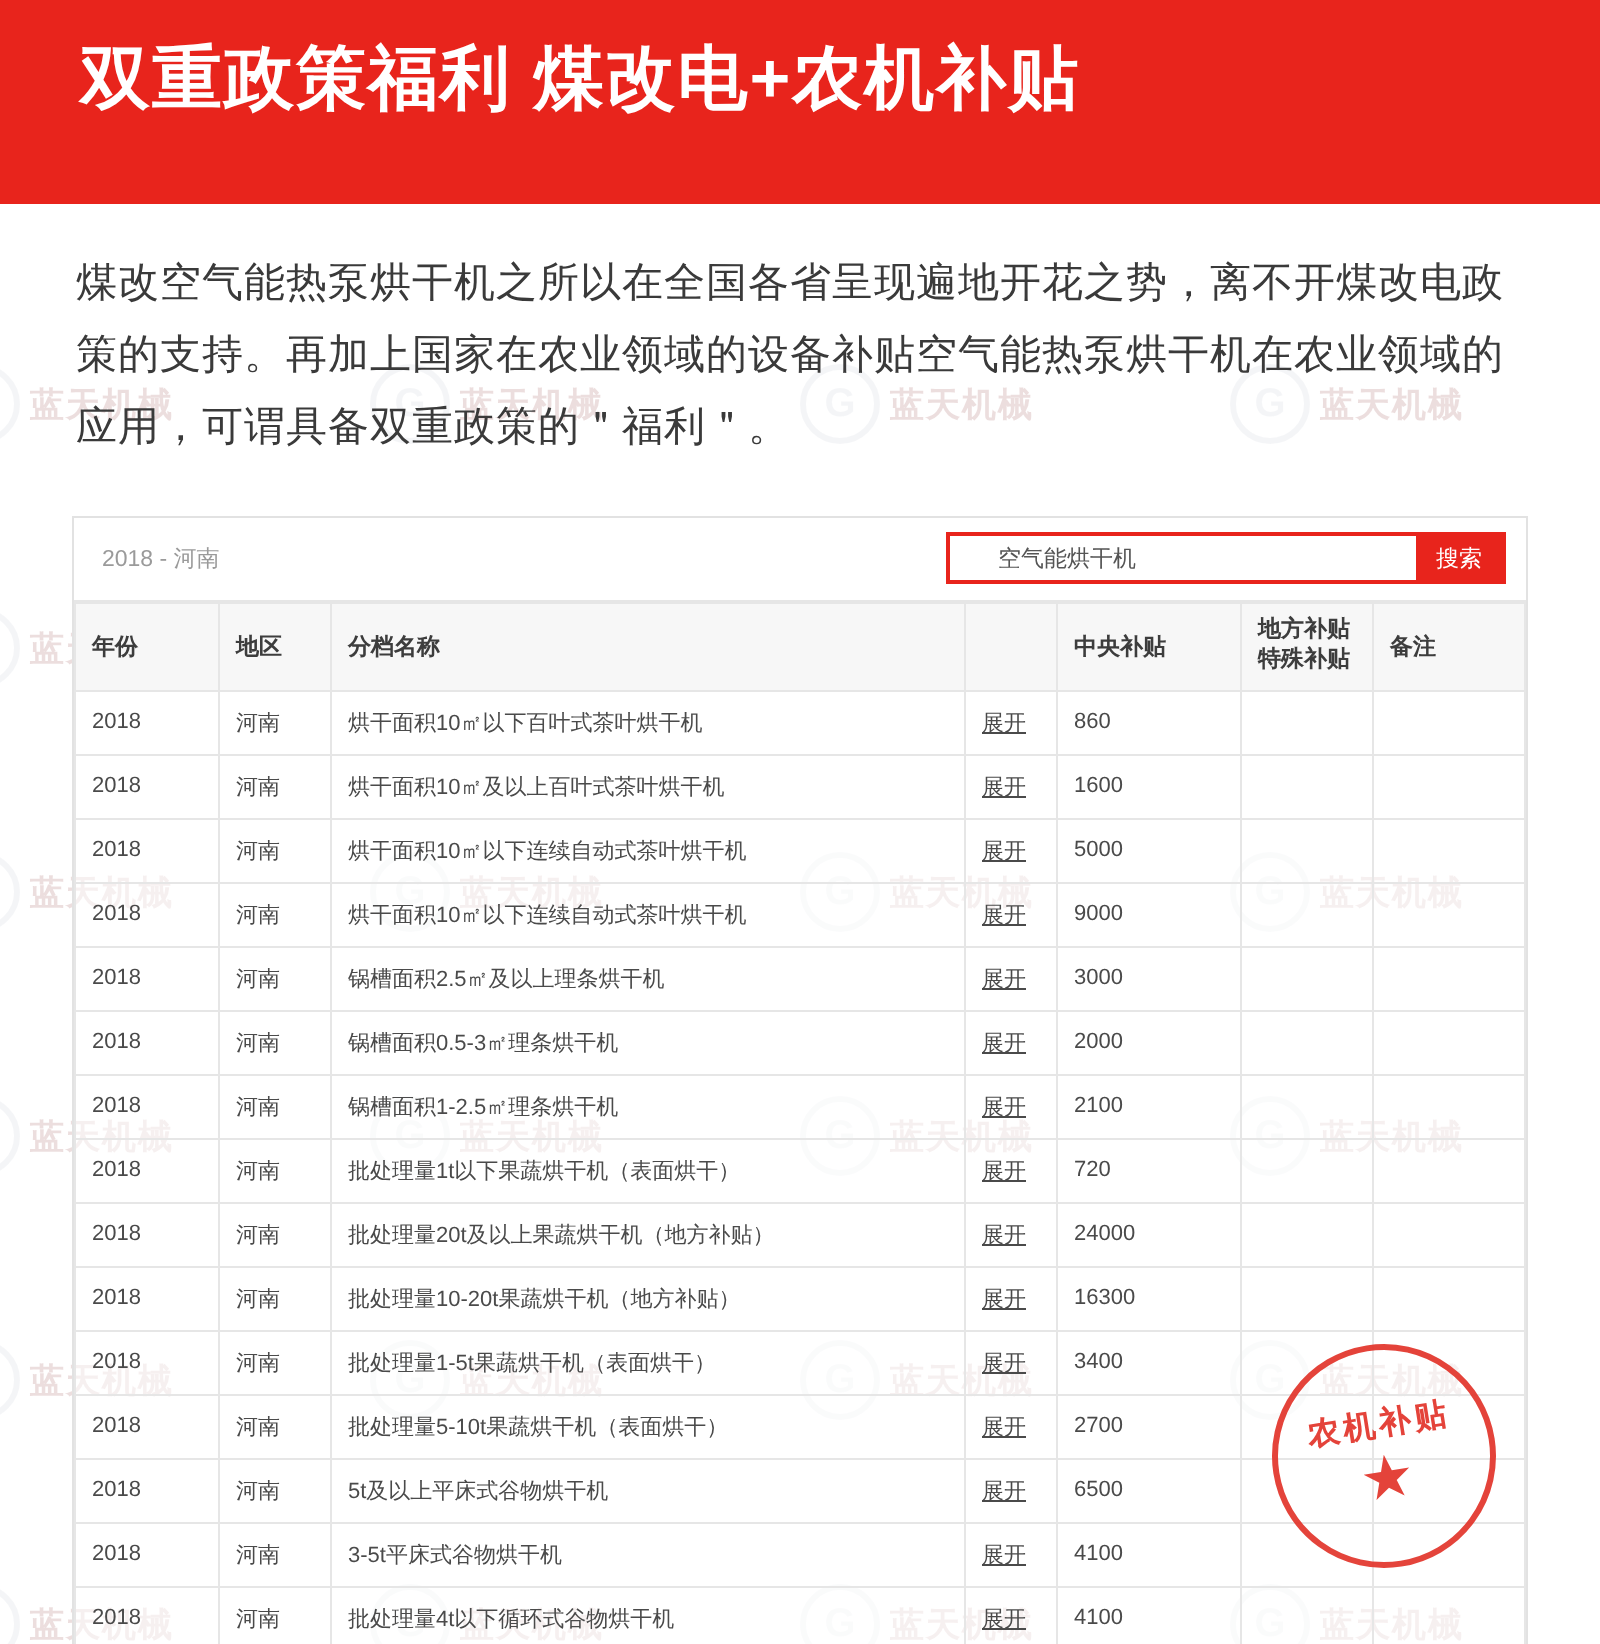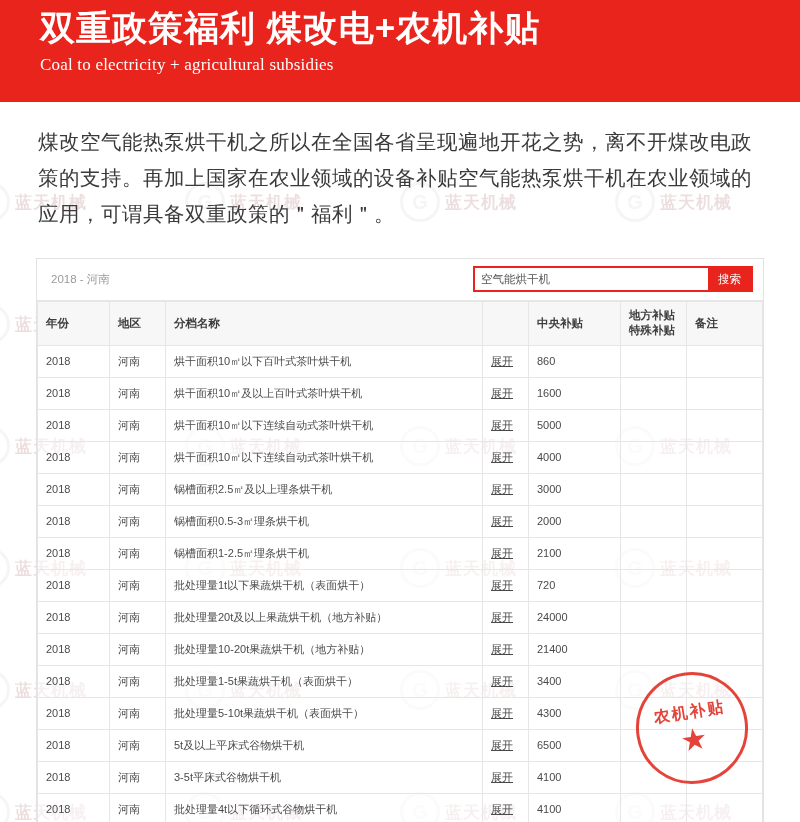"双重政策福利 煤改电+农机补贴" .banner { padding: 4px 0 0 40px -> 16px 0 0 40px }
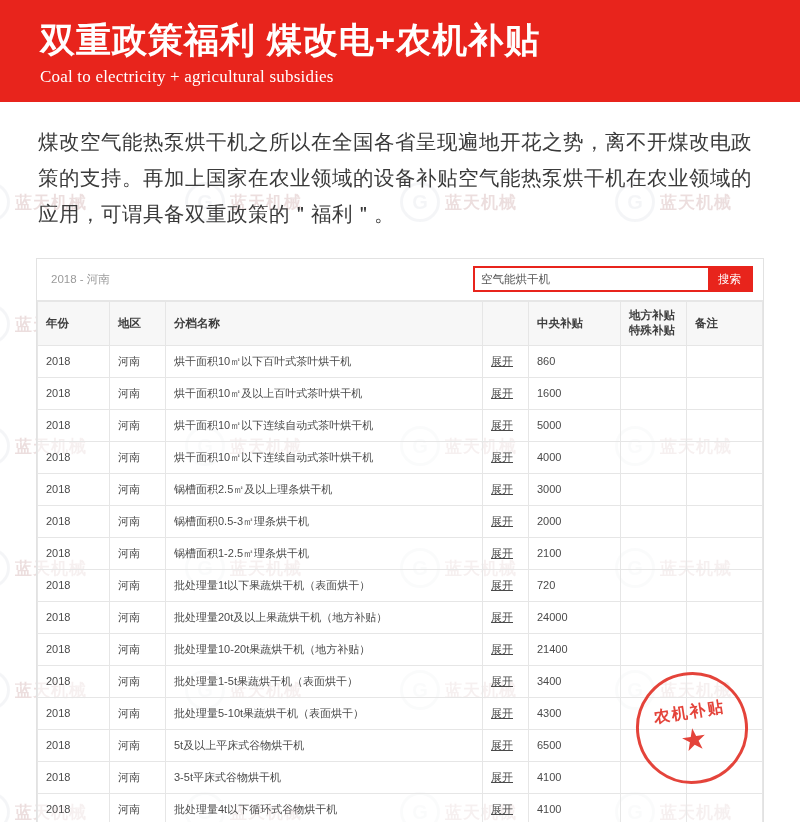"Coal to electricity + agricultural" div.banner-sub { html: <div>Coal to electricity + agricultural subsidies</div> -> none }
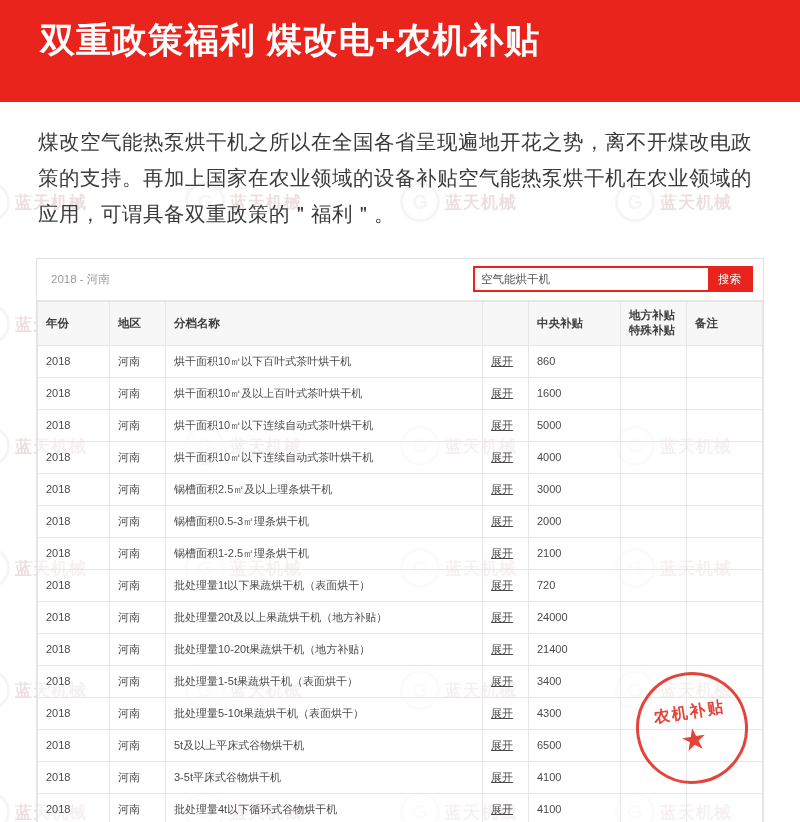"空气能烘干机" .search-input { padding: 0 6px -> 0 24px }
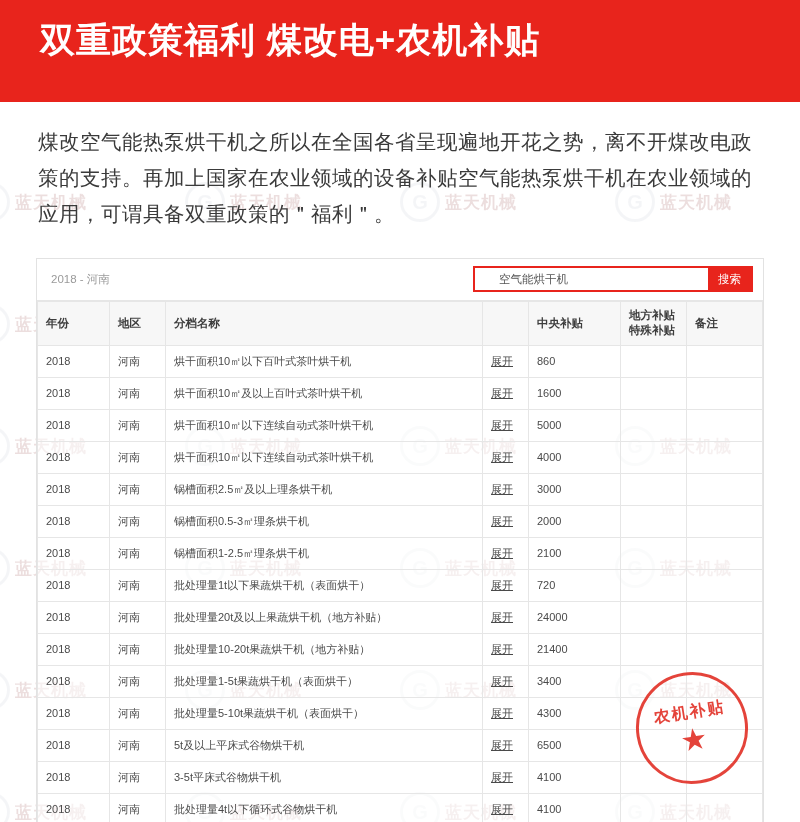"4000" td.c-central { text: 4000 -> 9000 }
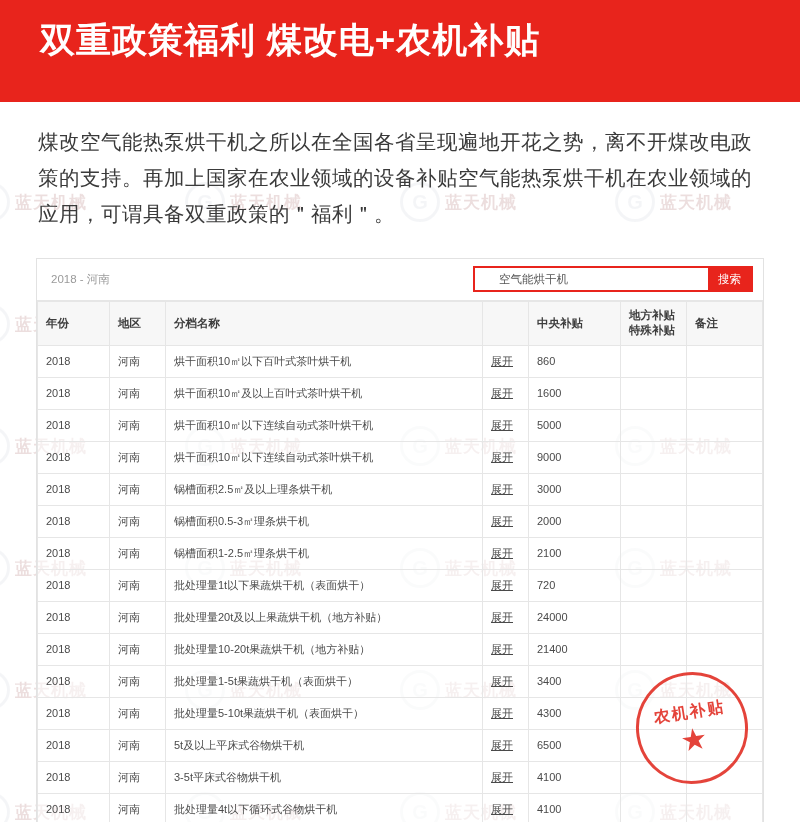"21400" td.c-central { text: 21400 -> 16300 }
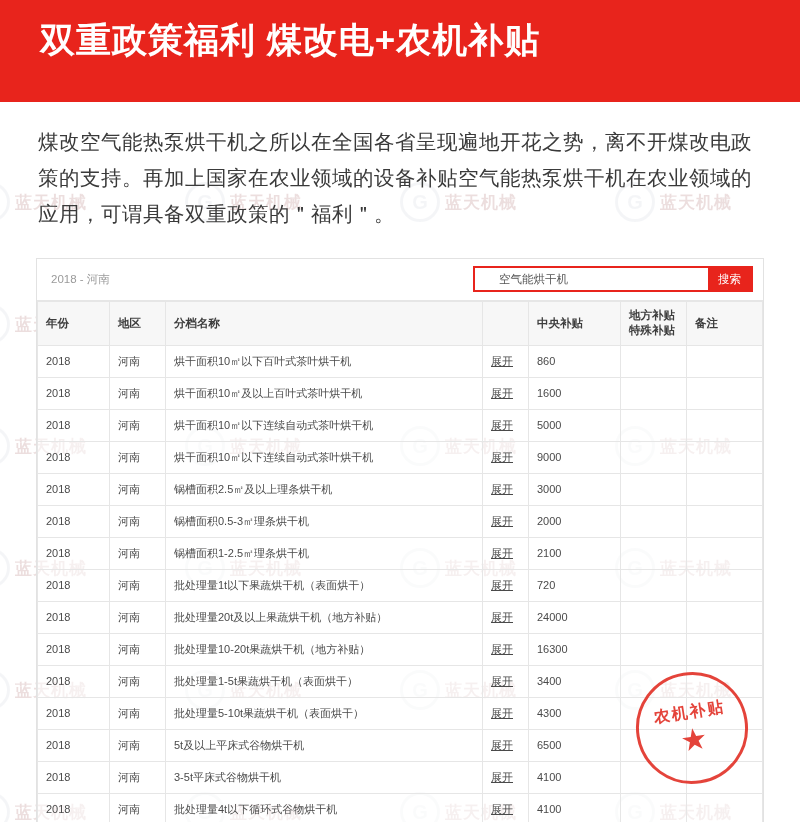"4300" td.c-central { text: 4300 -> 2700 }
